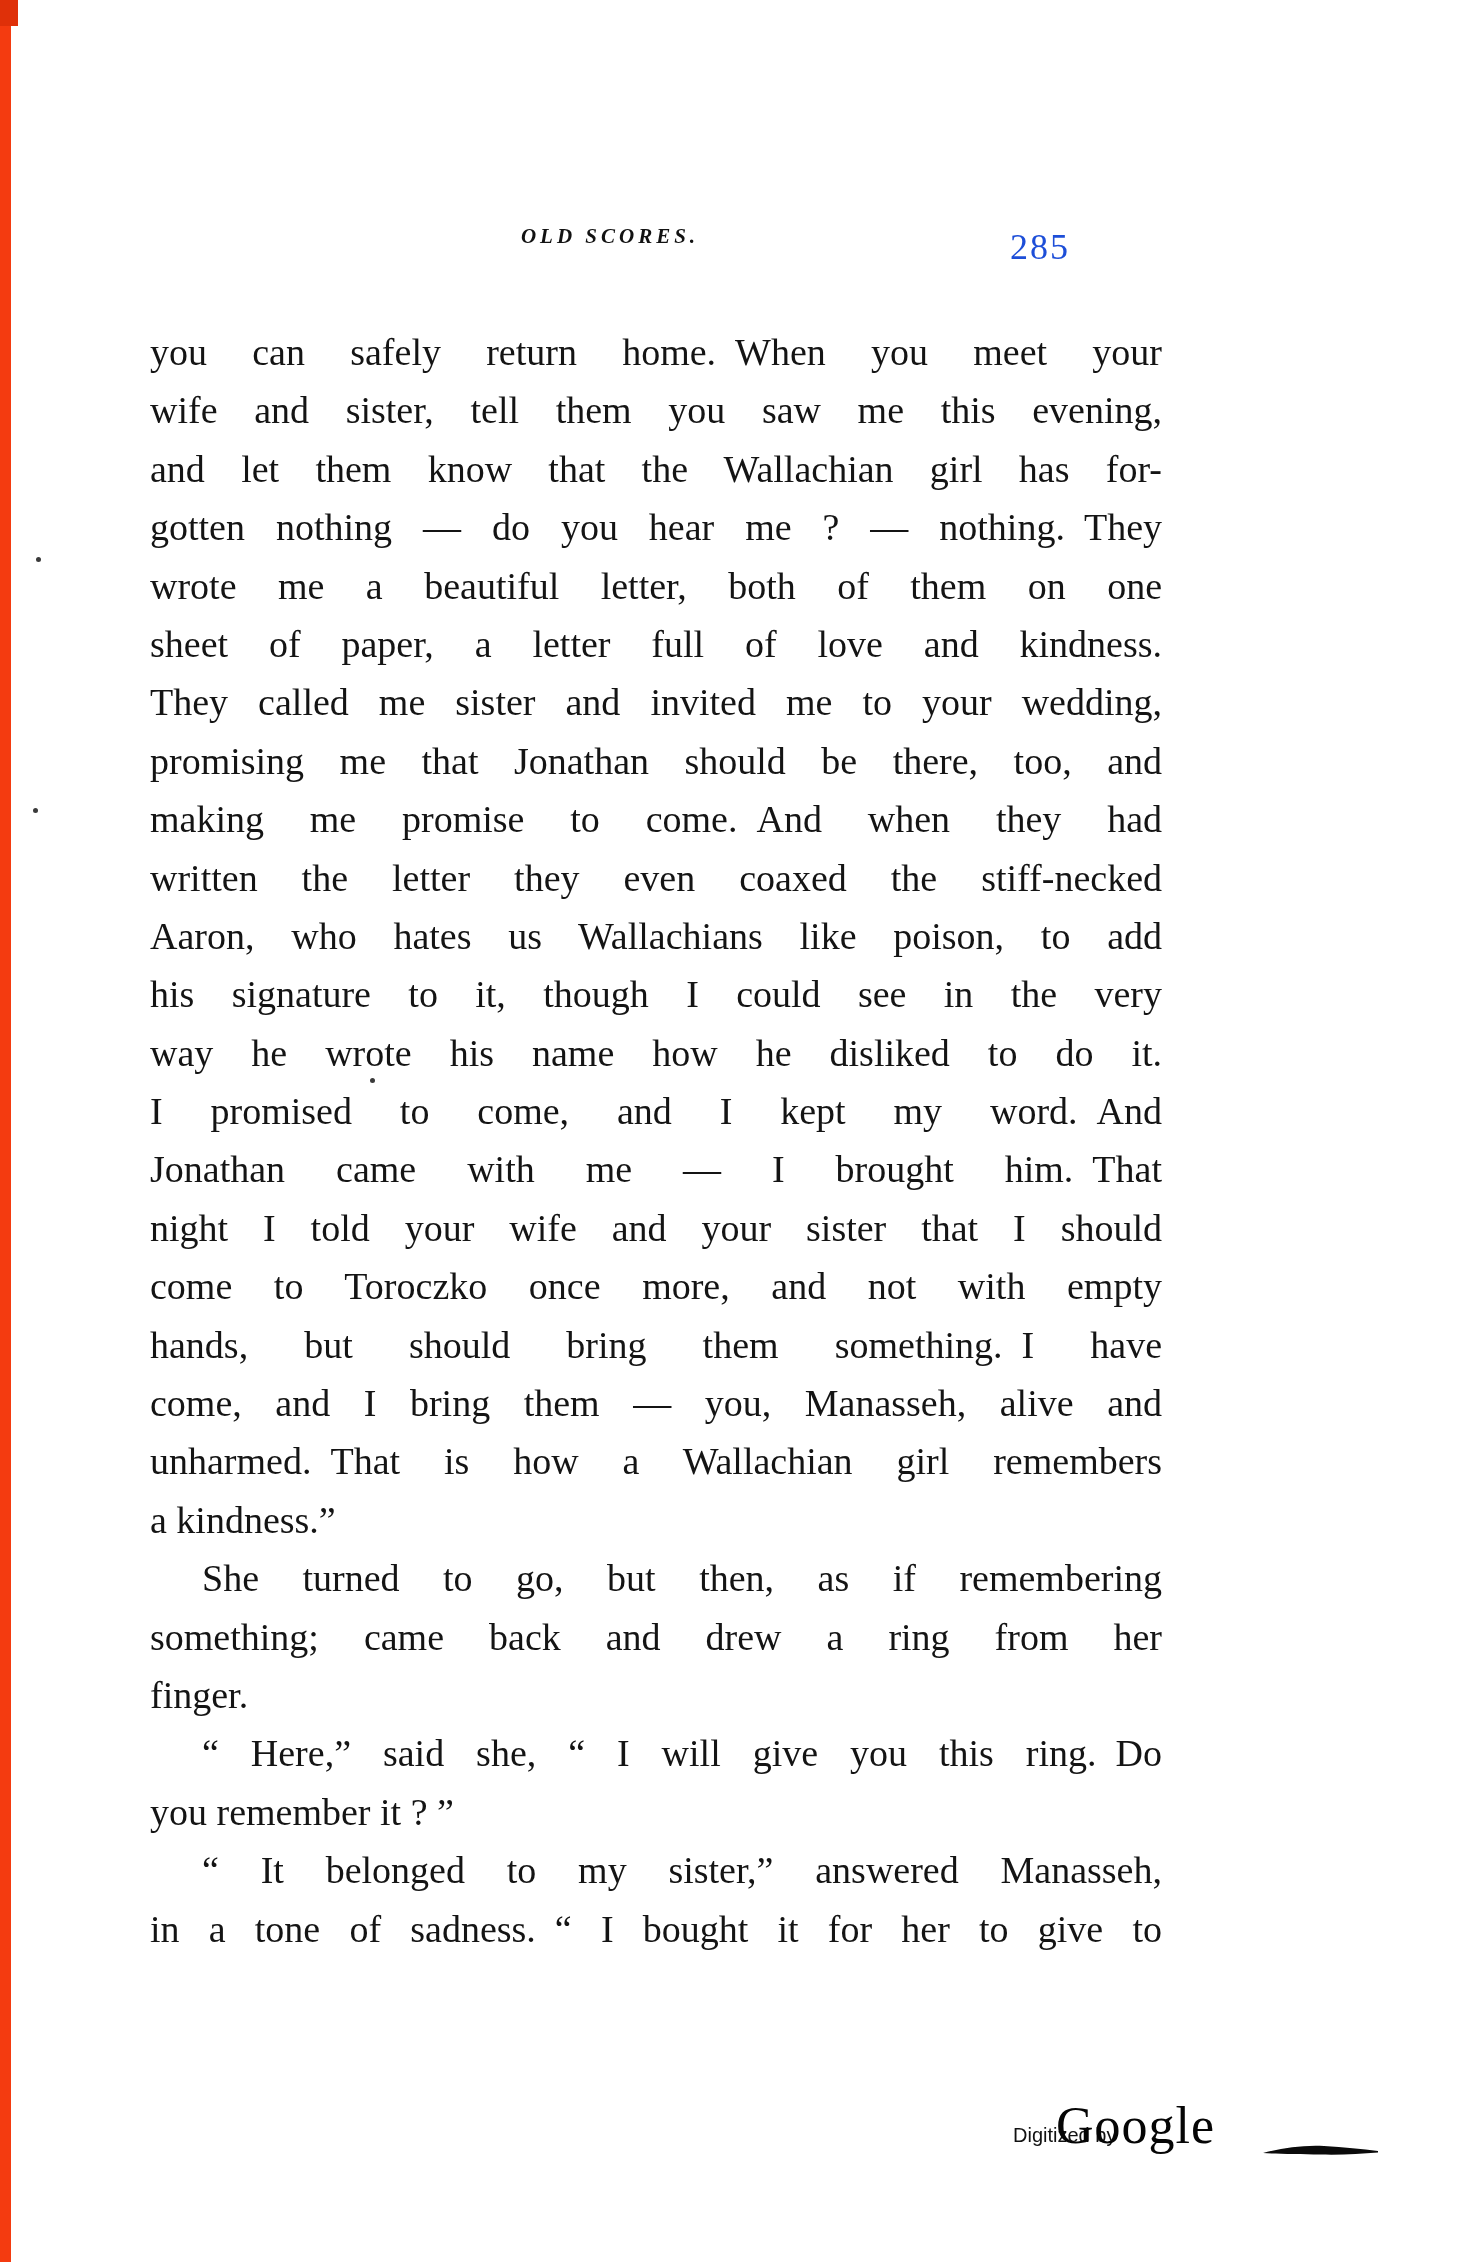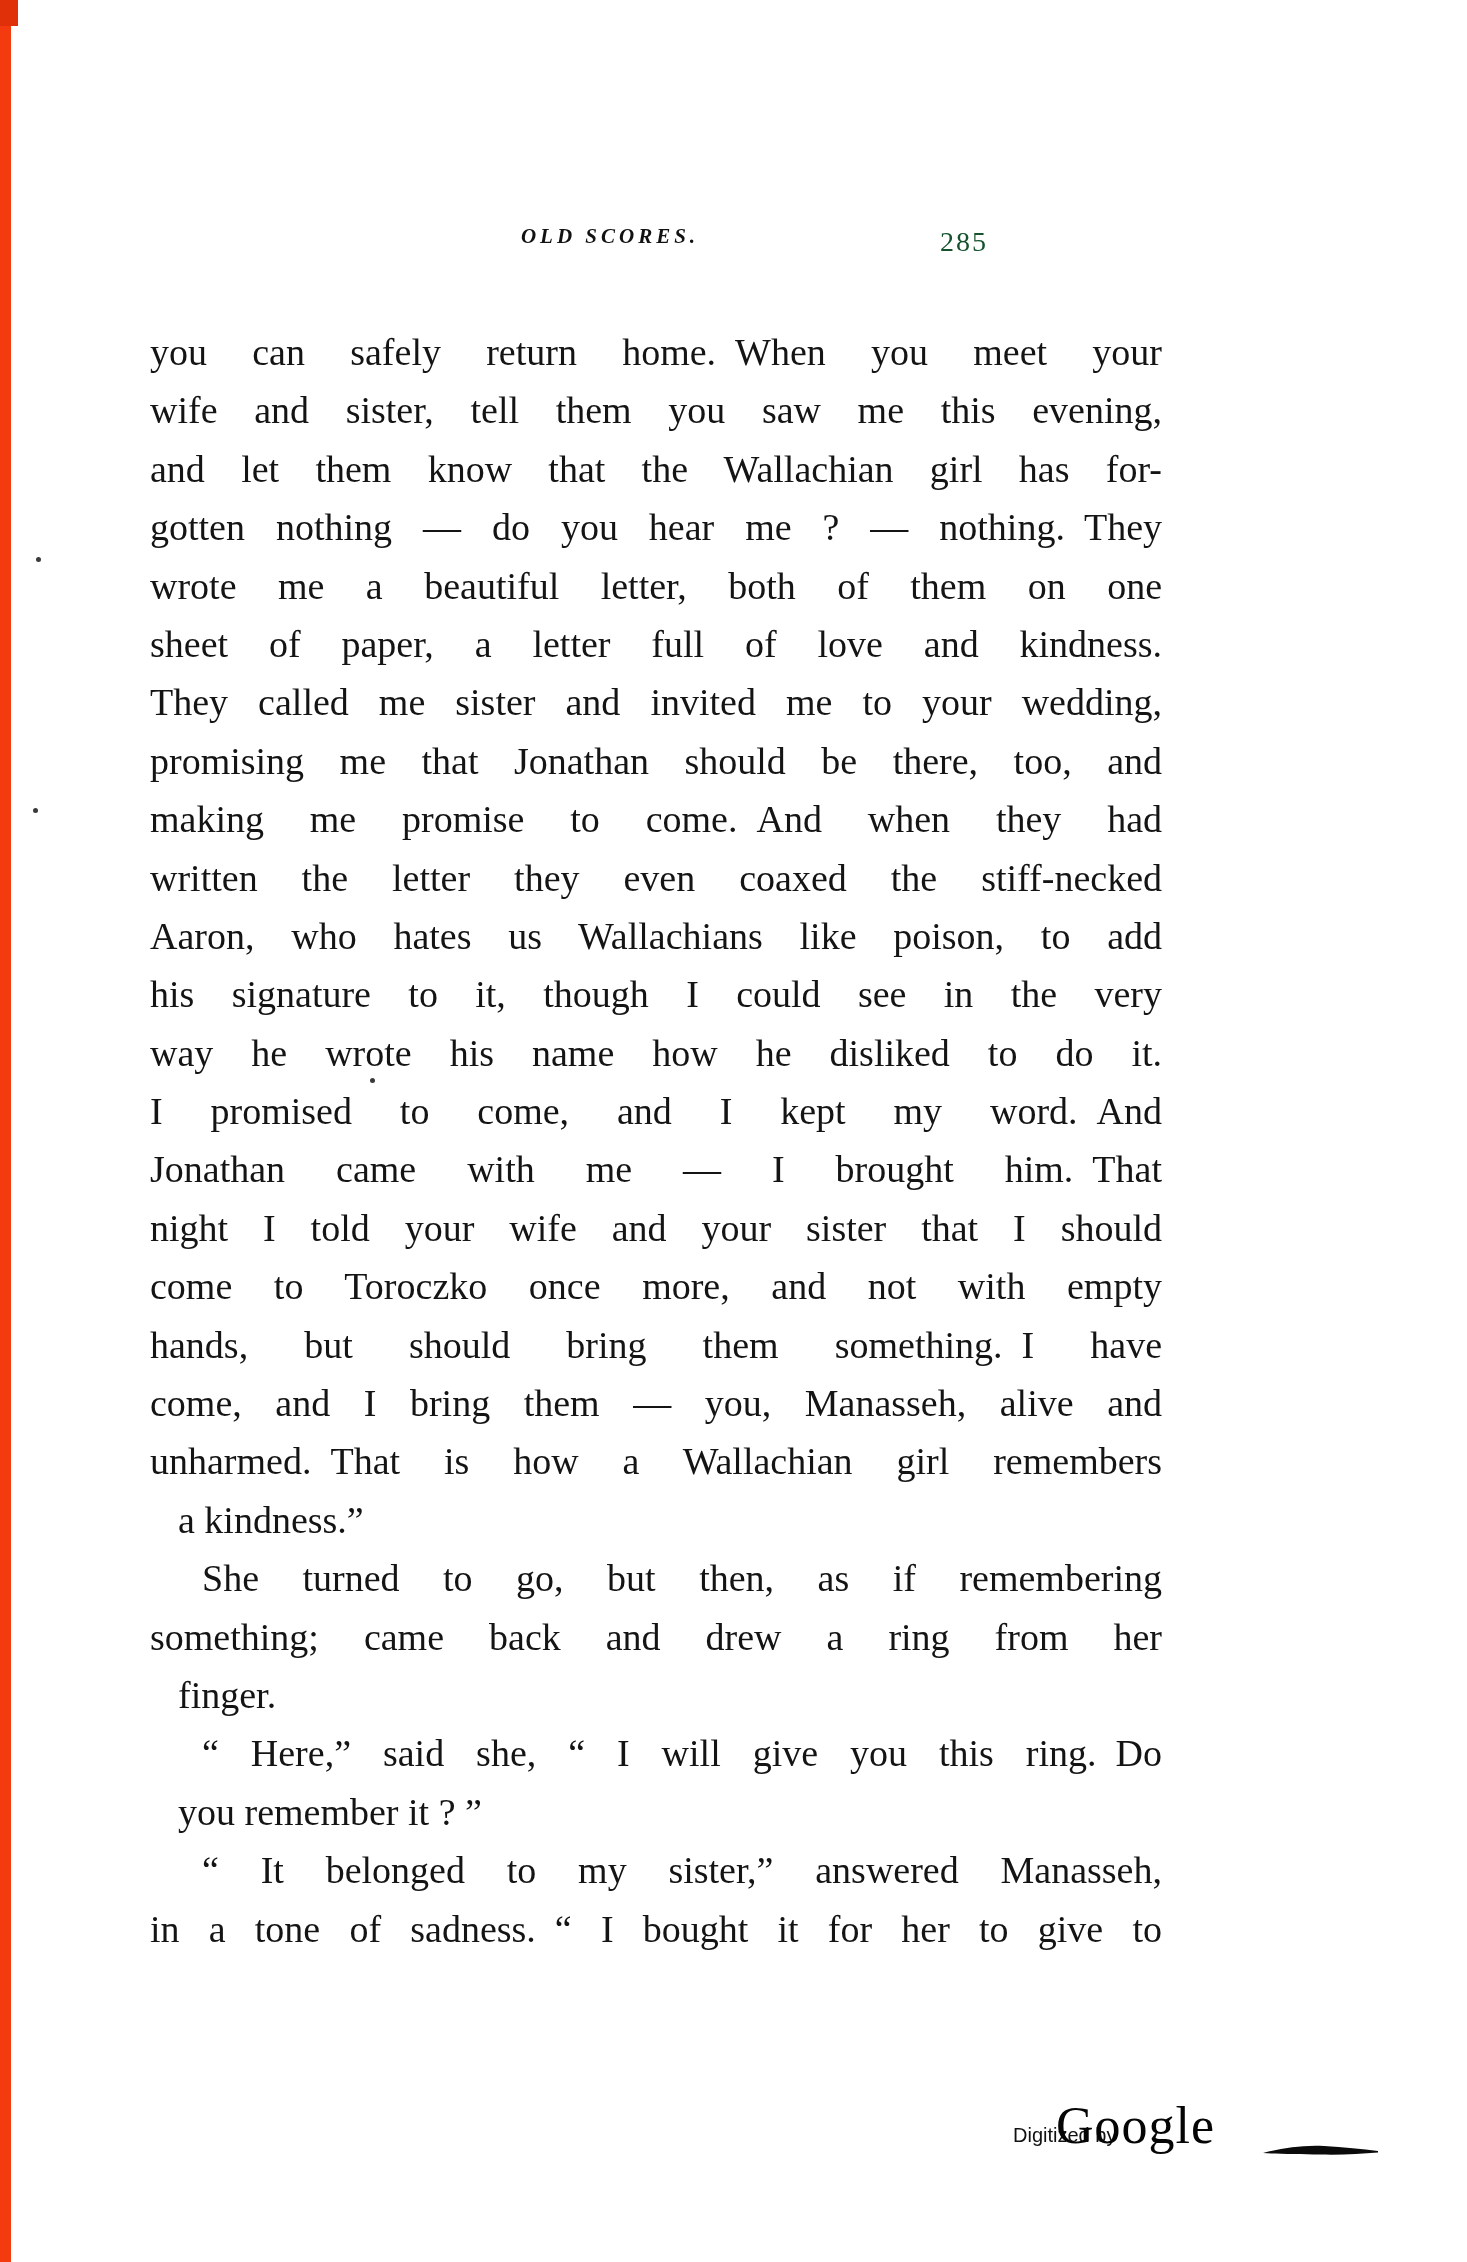"285" .page-number { color: #14532d -> #1d4ed8; font-size: 28px -> 36px; text-align: left -> center }
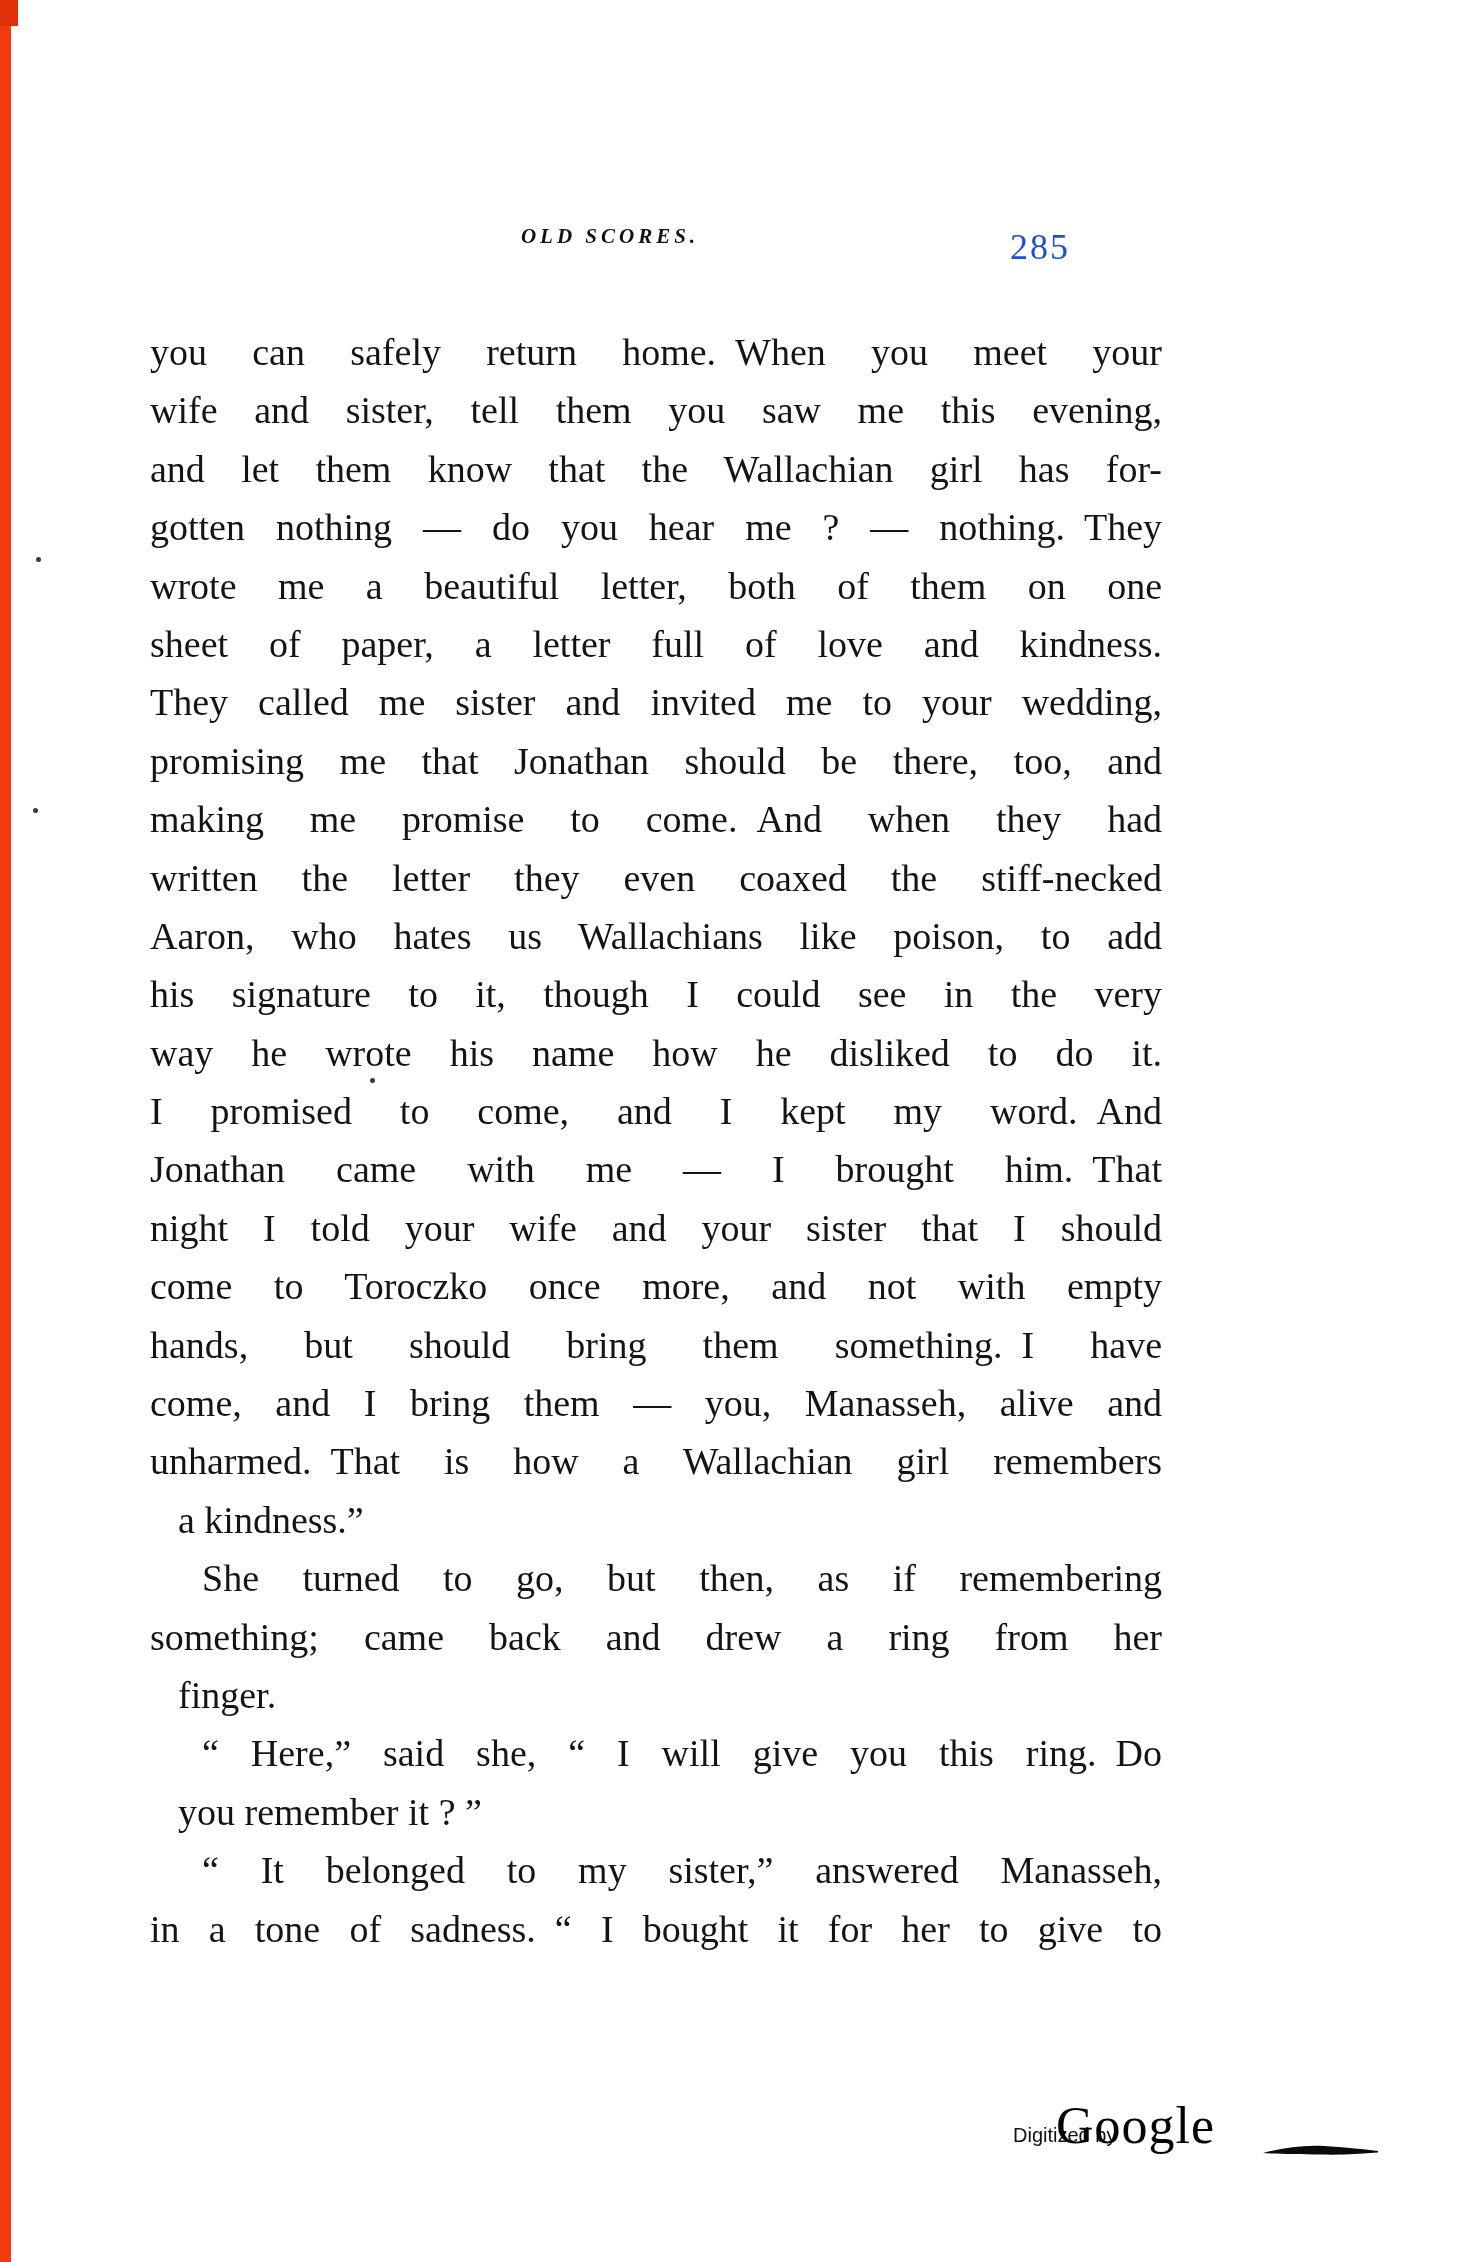"a kindness.”" .line.no-just { margin-left: 28px -> none }
